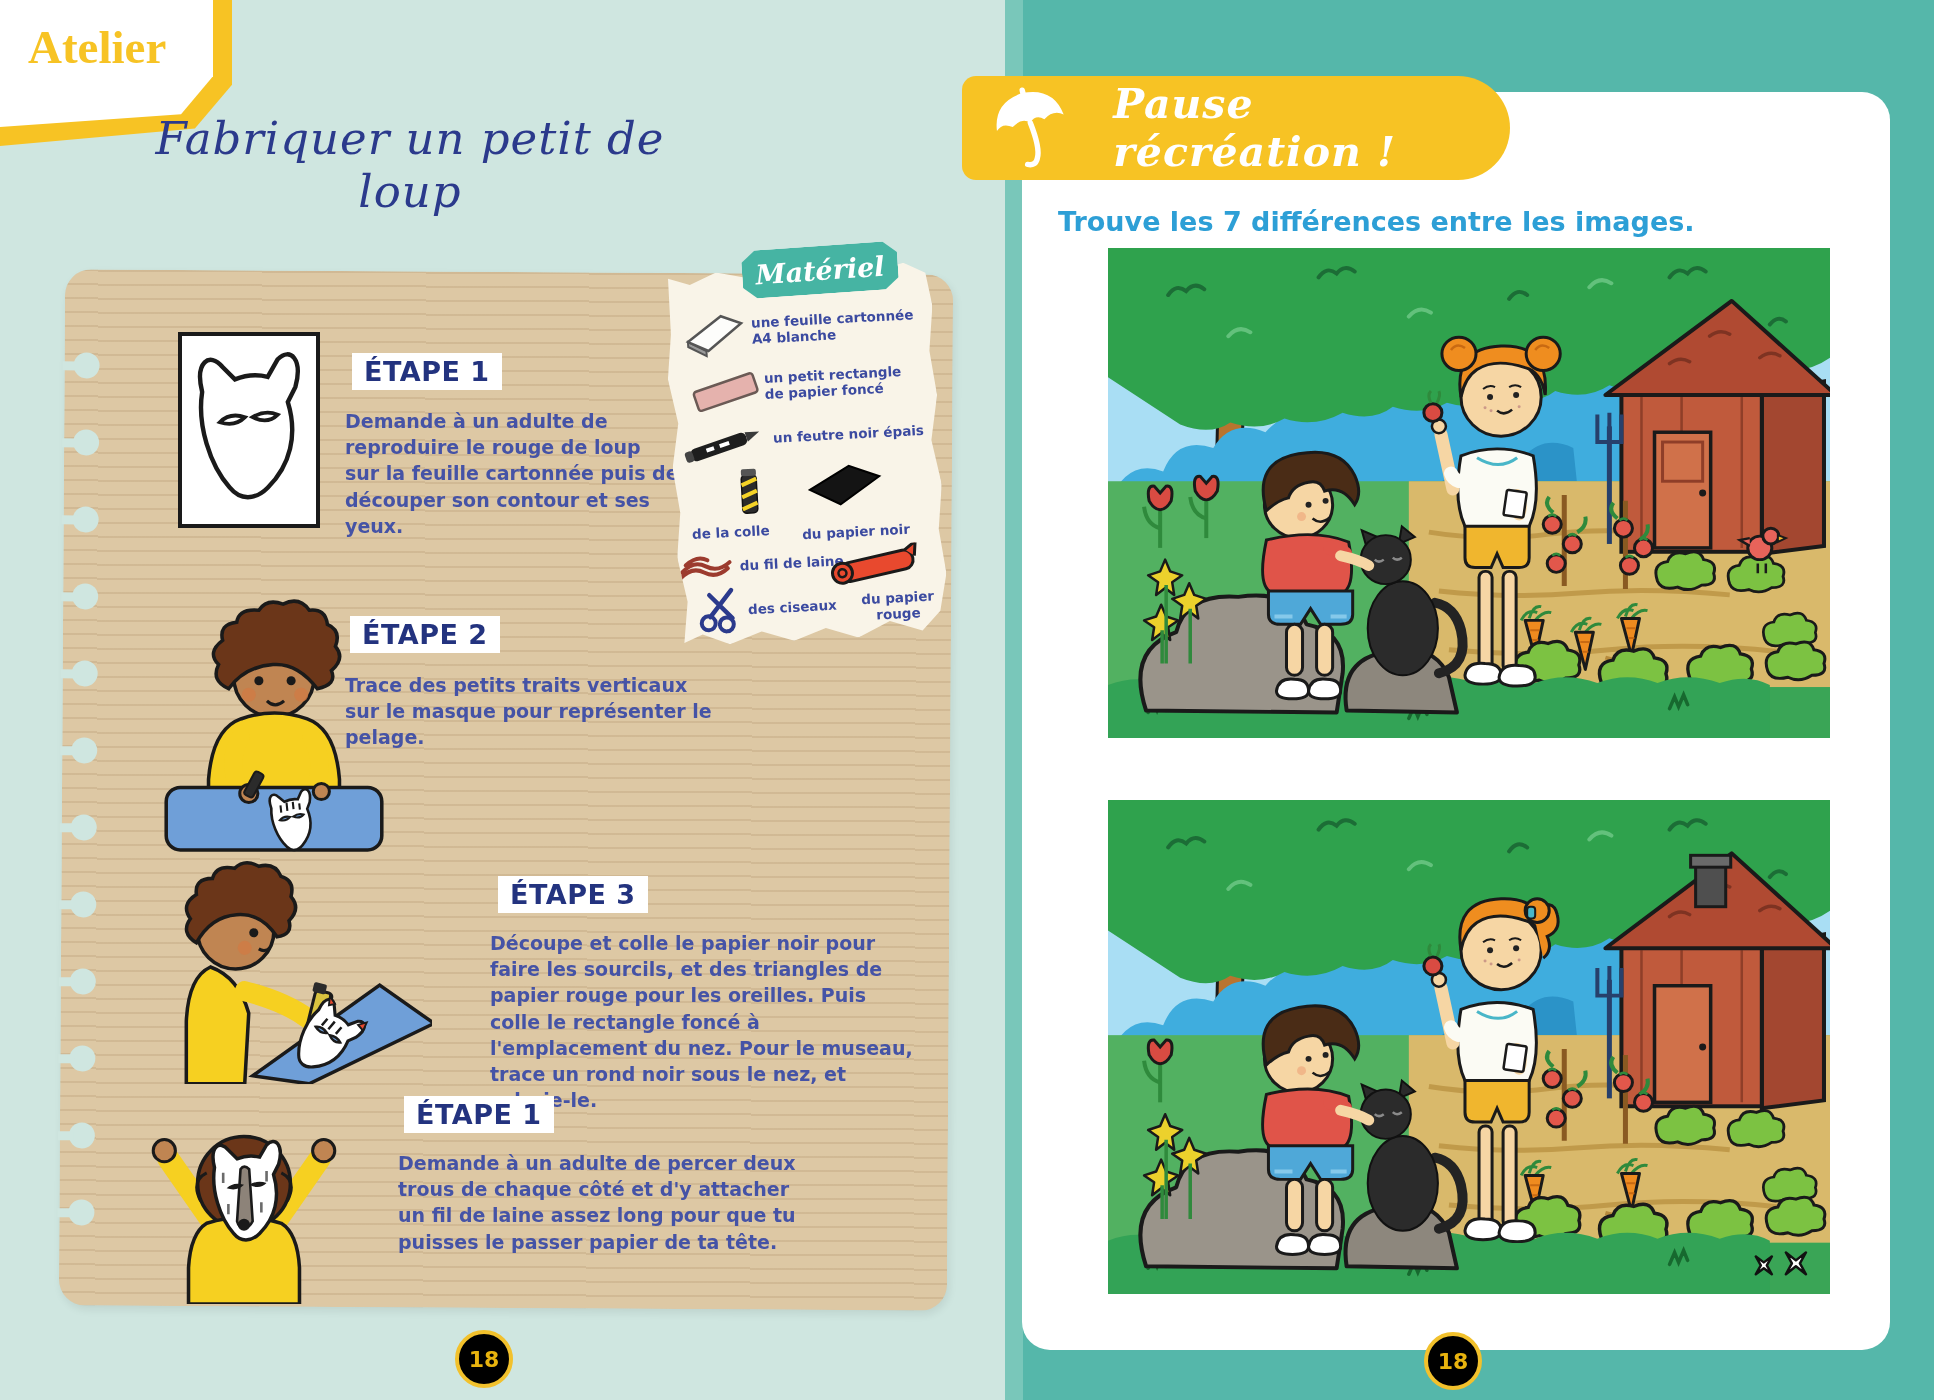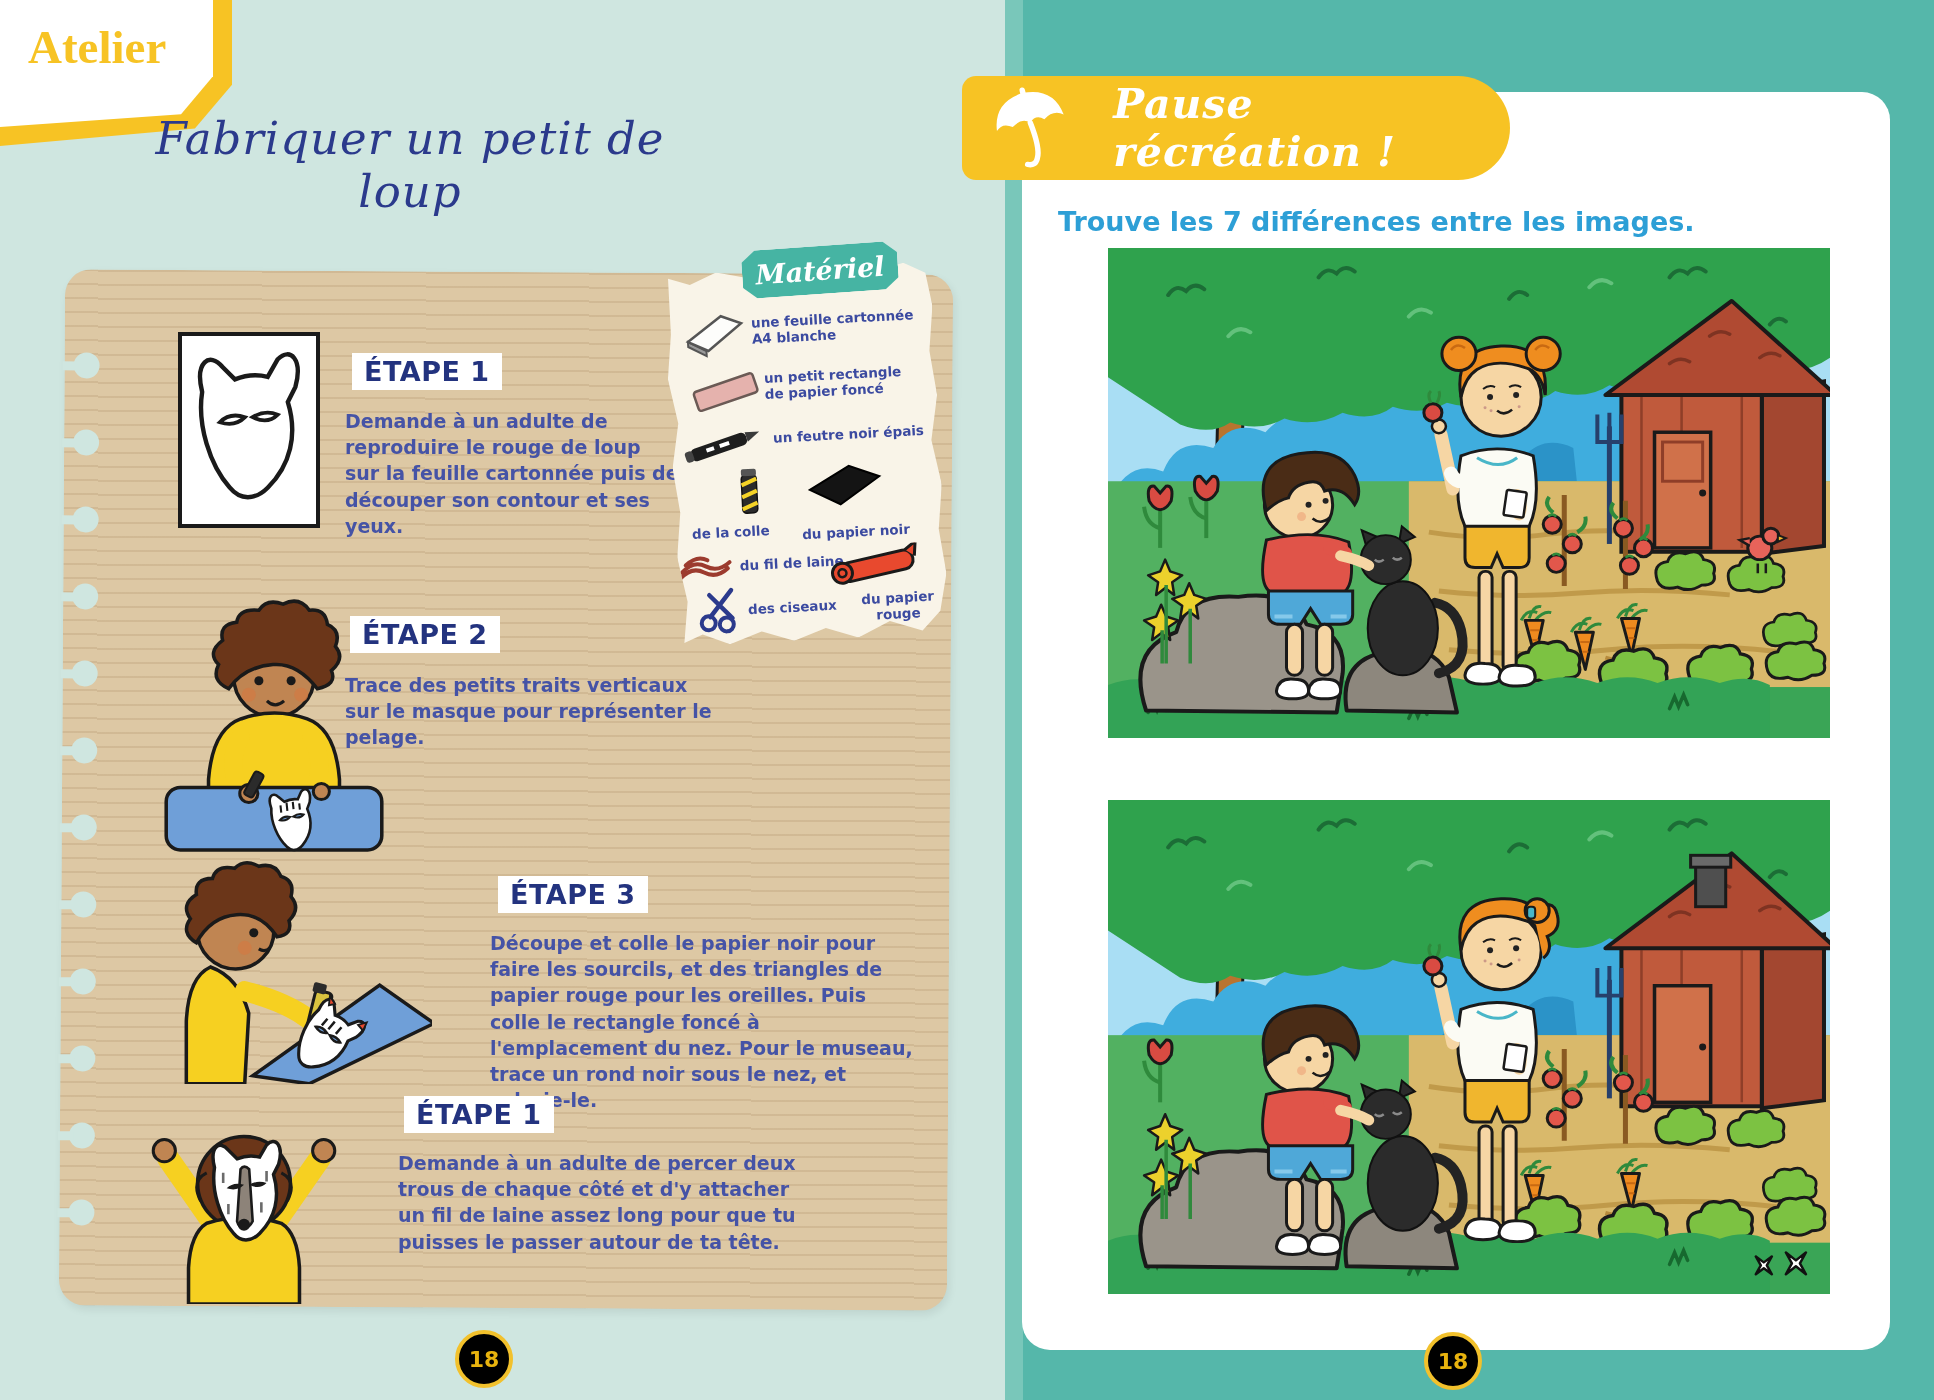"Demande à un adulte de percer" div.step-text { text: autour -> papier }
